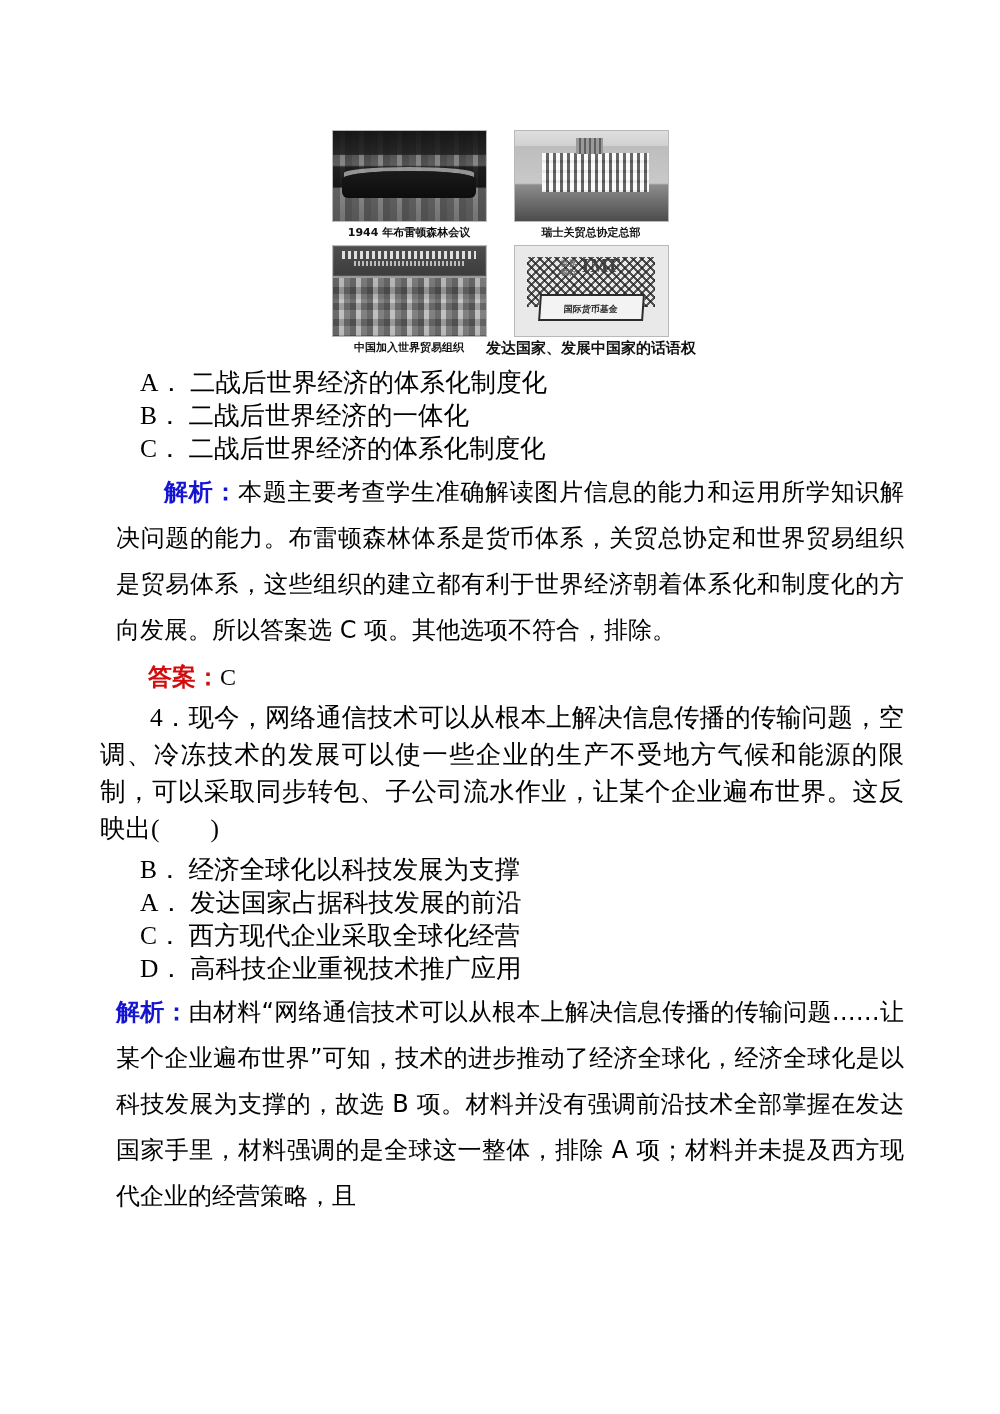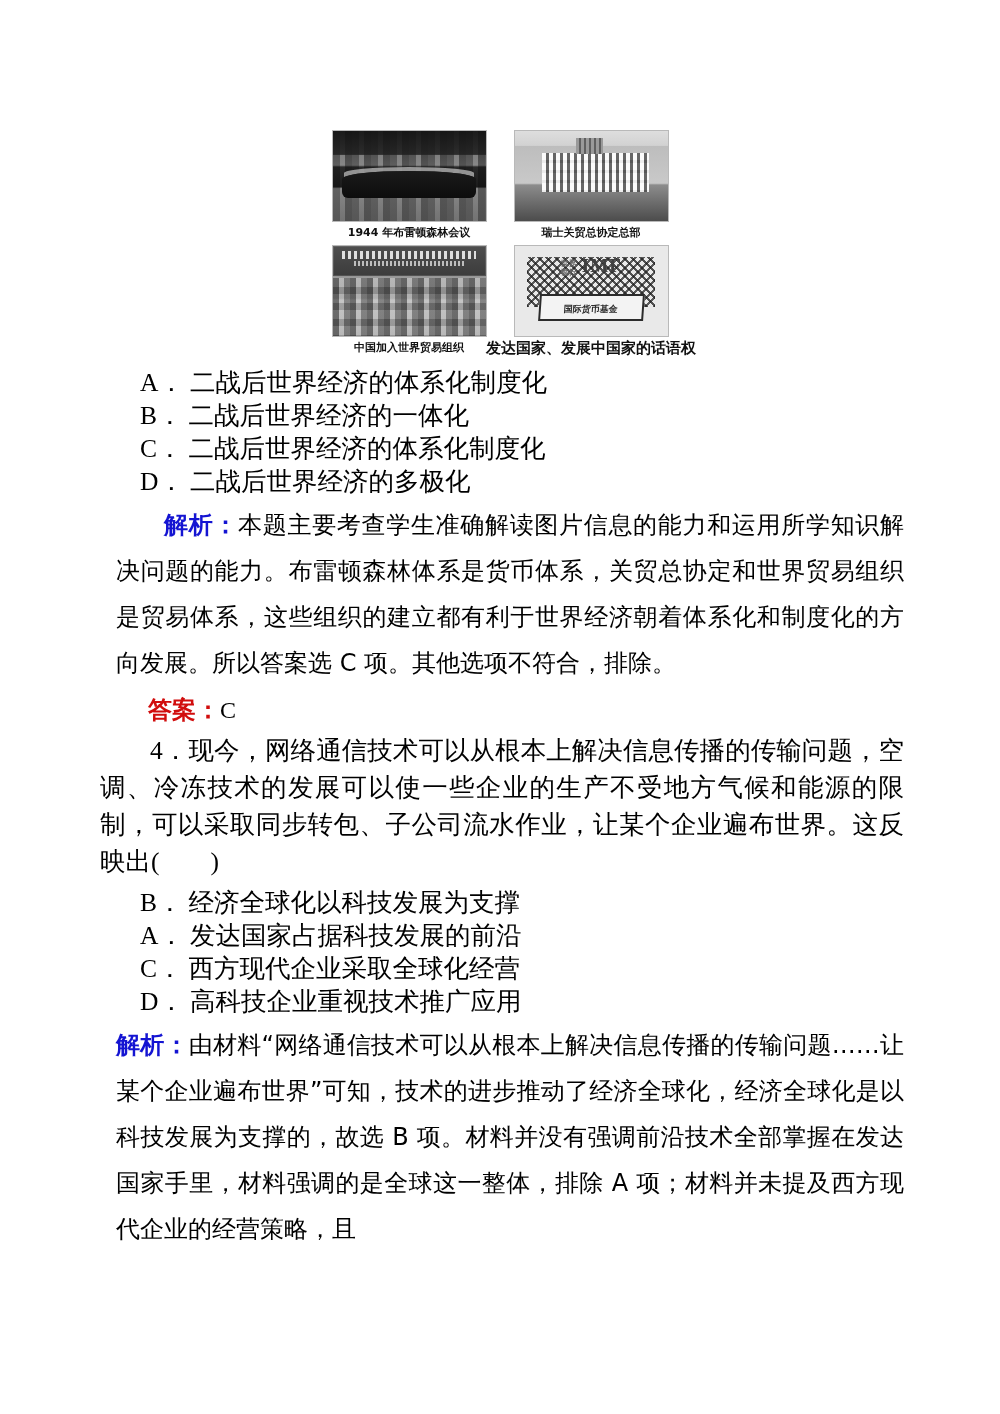"D． 二战后世界经济的多极化" div.opt { html: <div> <span>D．</span><span>二战后世界经济的多极化</span> </div> -> none }
